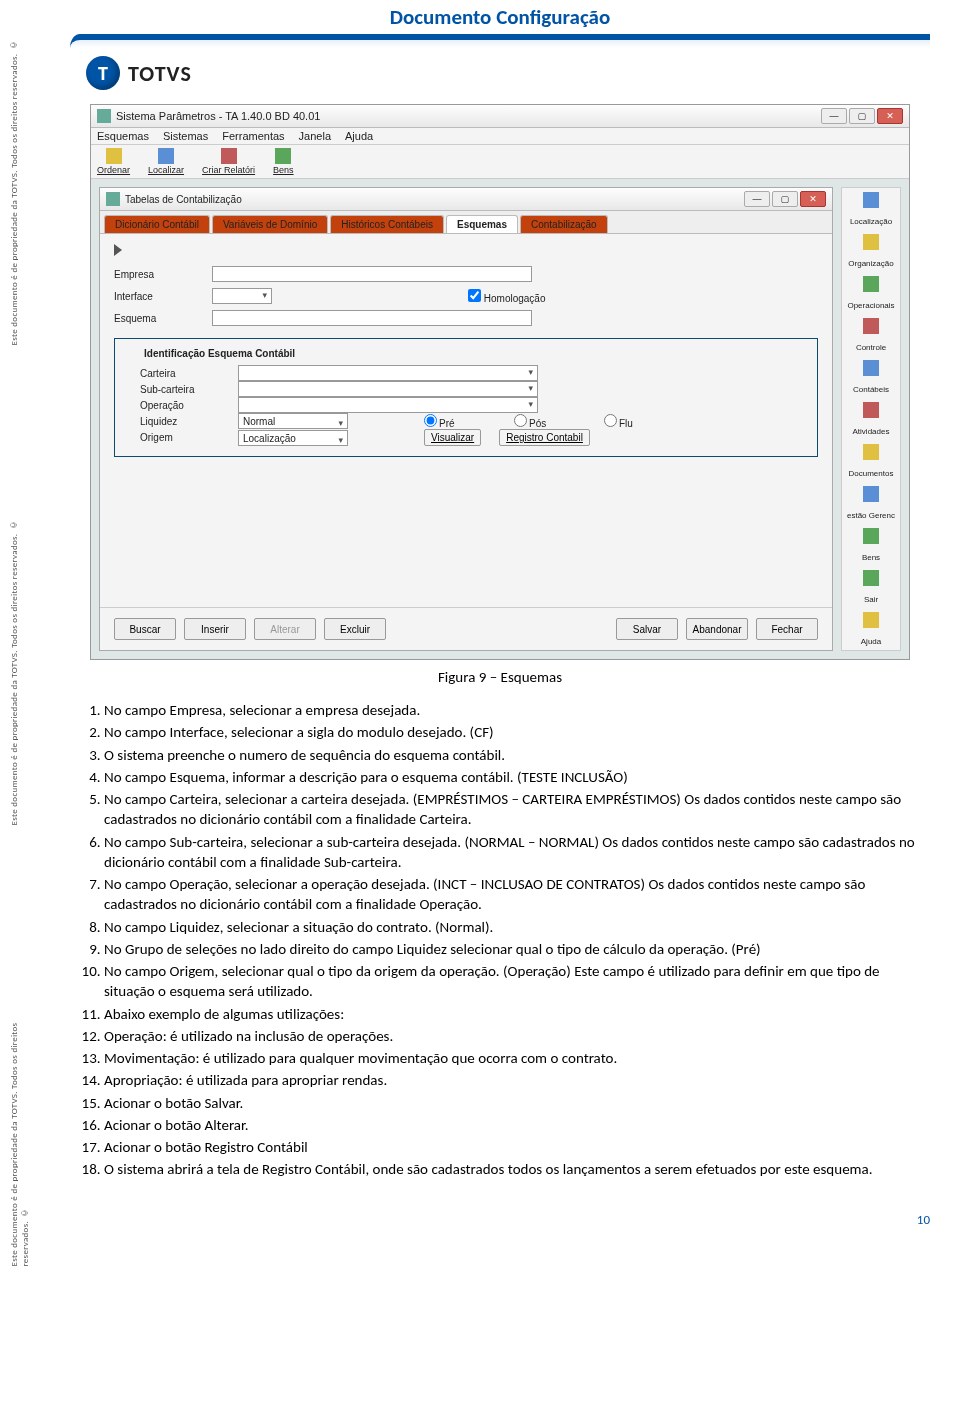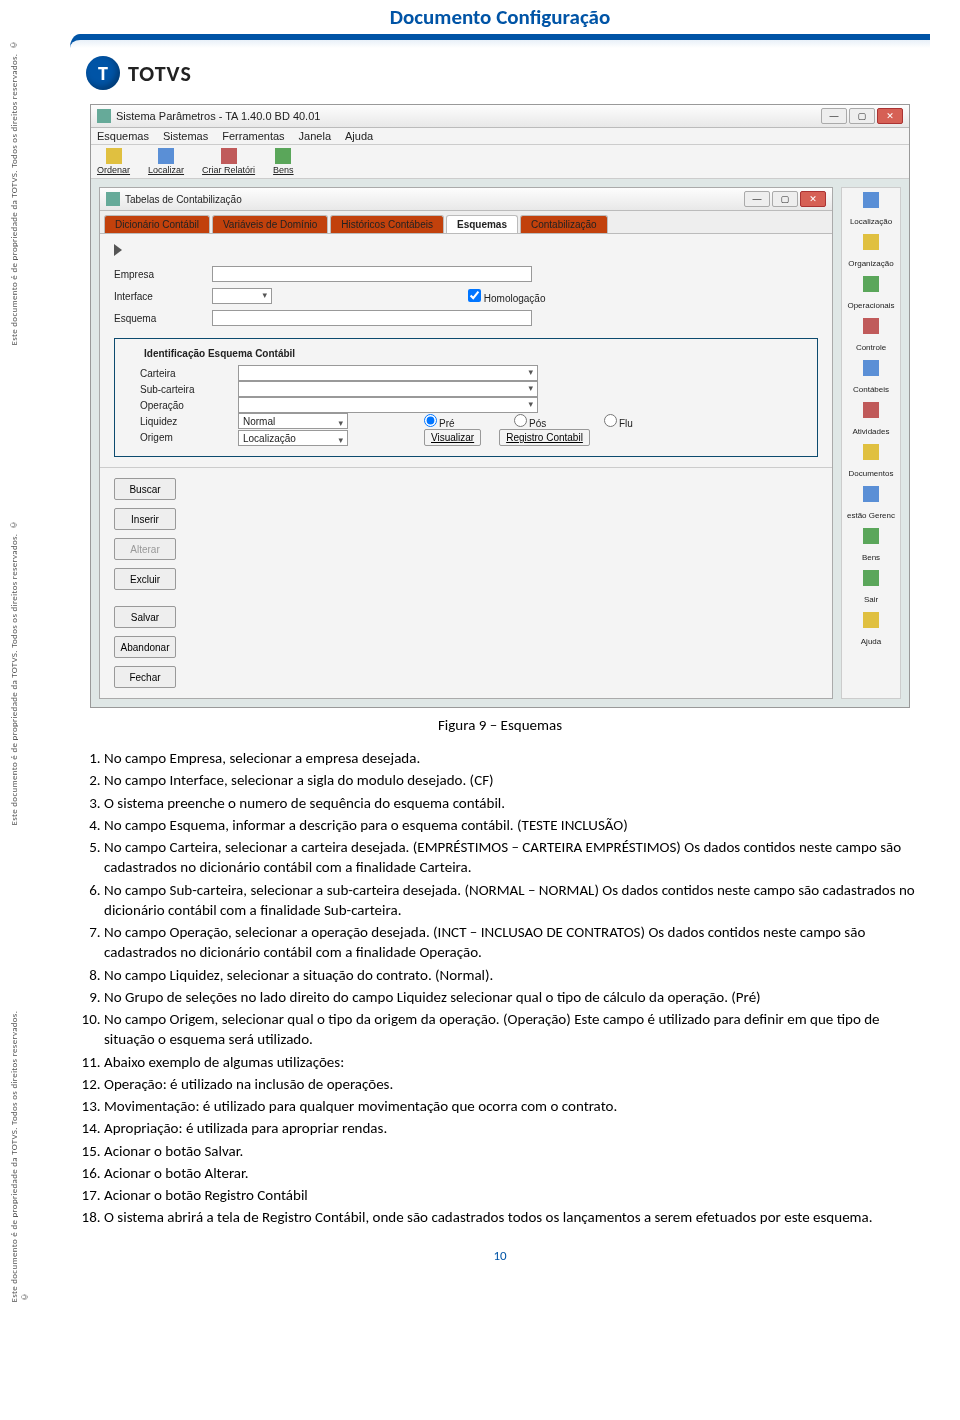"Buscar" .btnrow { flex-direction: column -> none }
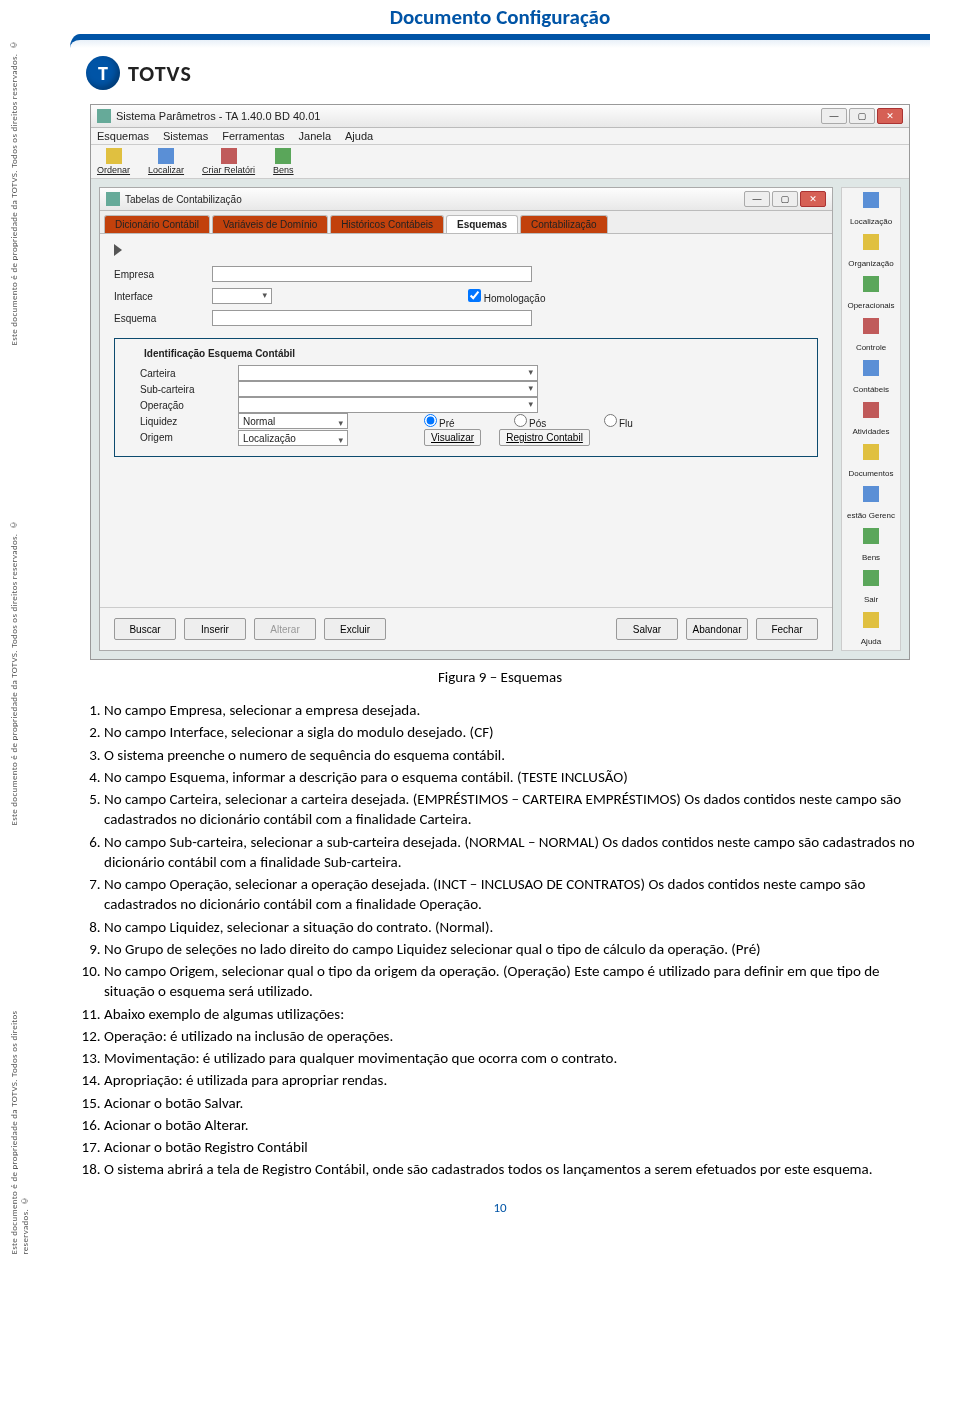"10" .page-num { margin-top: 20px -> 32px; text-align: center -> right }
